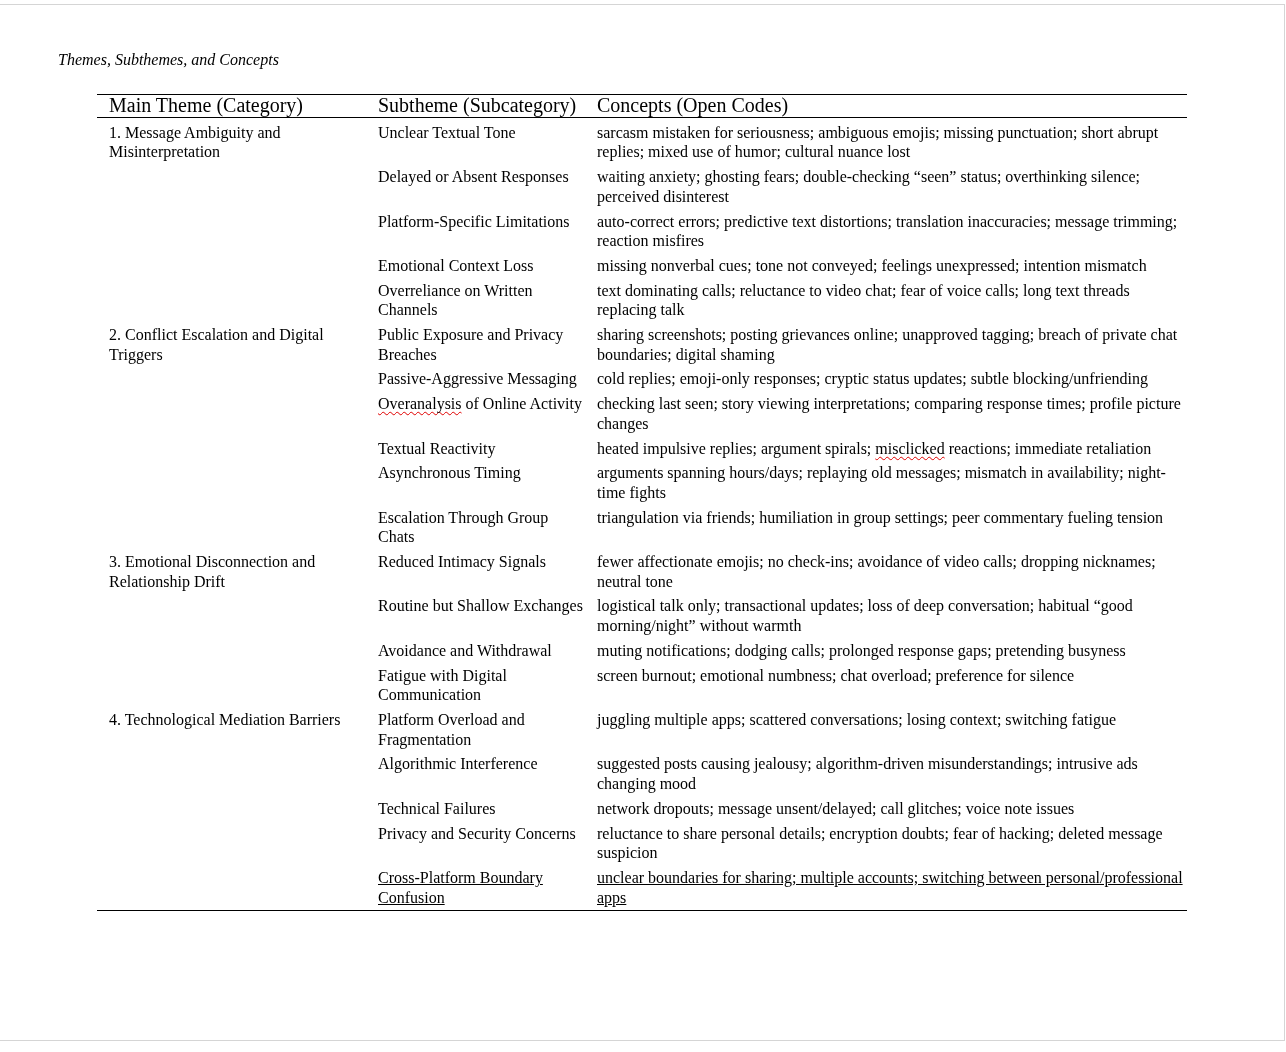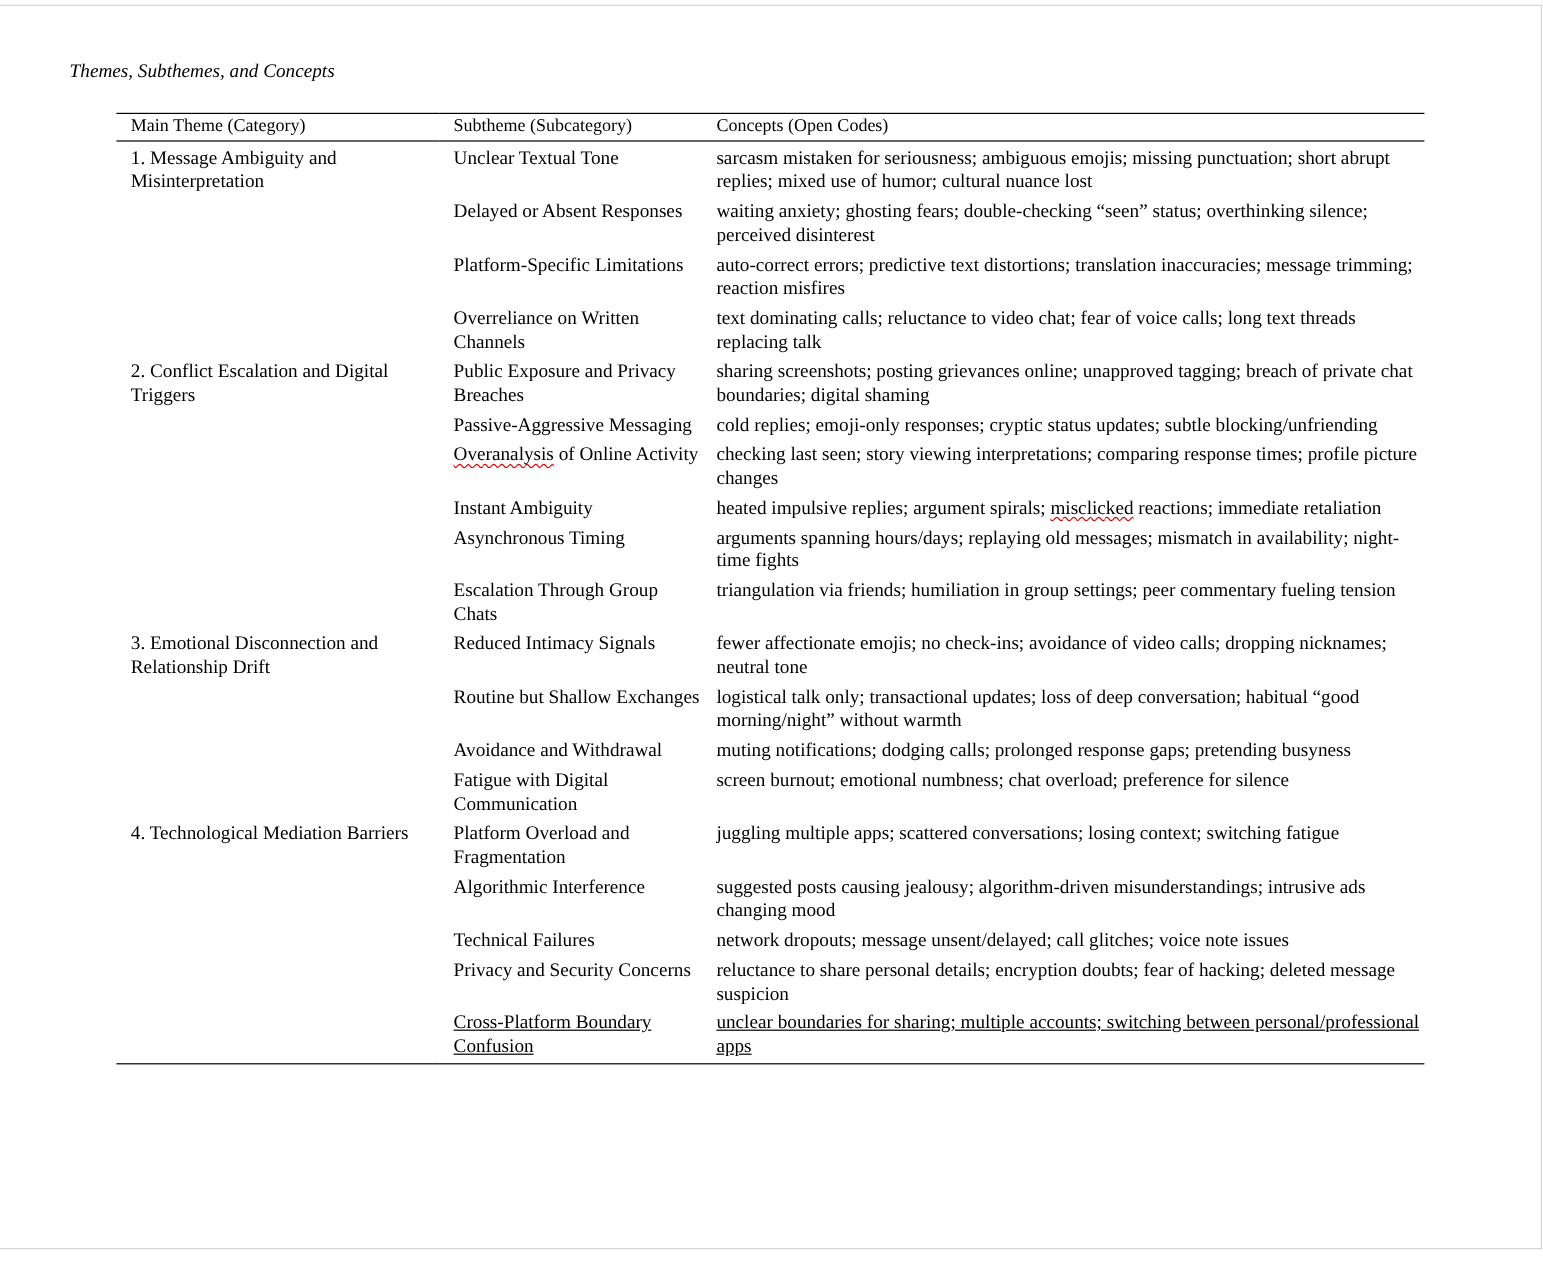"Main Theme (Category)" th { font-size: 15px -> 20px }
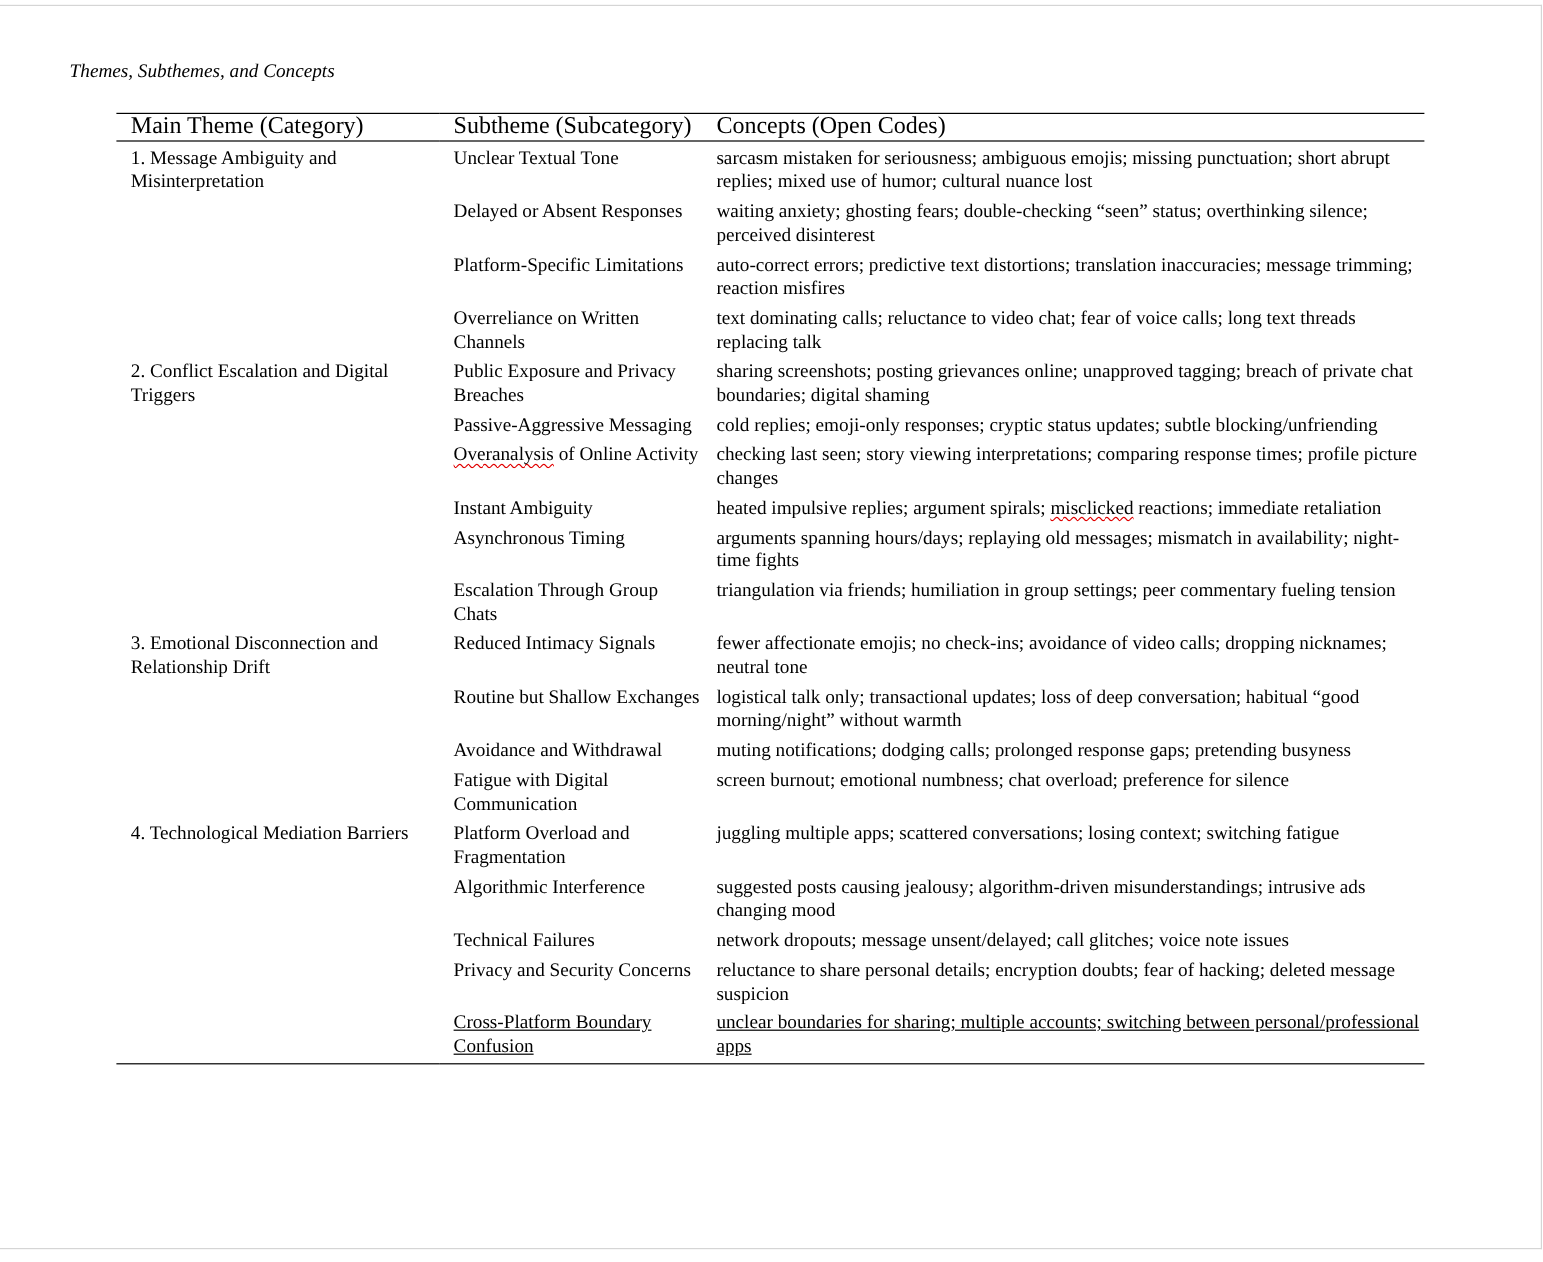"Emotional Context Loss" tr { html: none -> <tr> <td></td> <td>Emotional Context Loss</td> <td>missing nonverbal cues; tone not conveyed; feelings unexpressed; intention mismatch</td> </tr> }
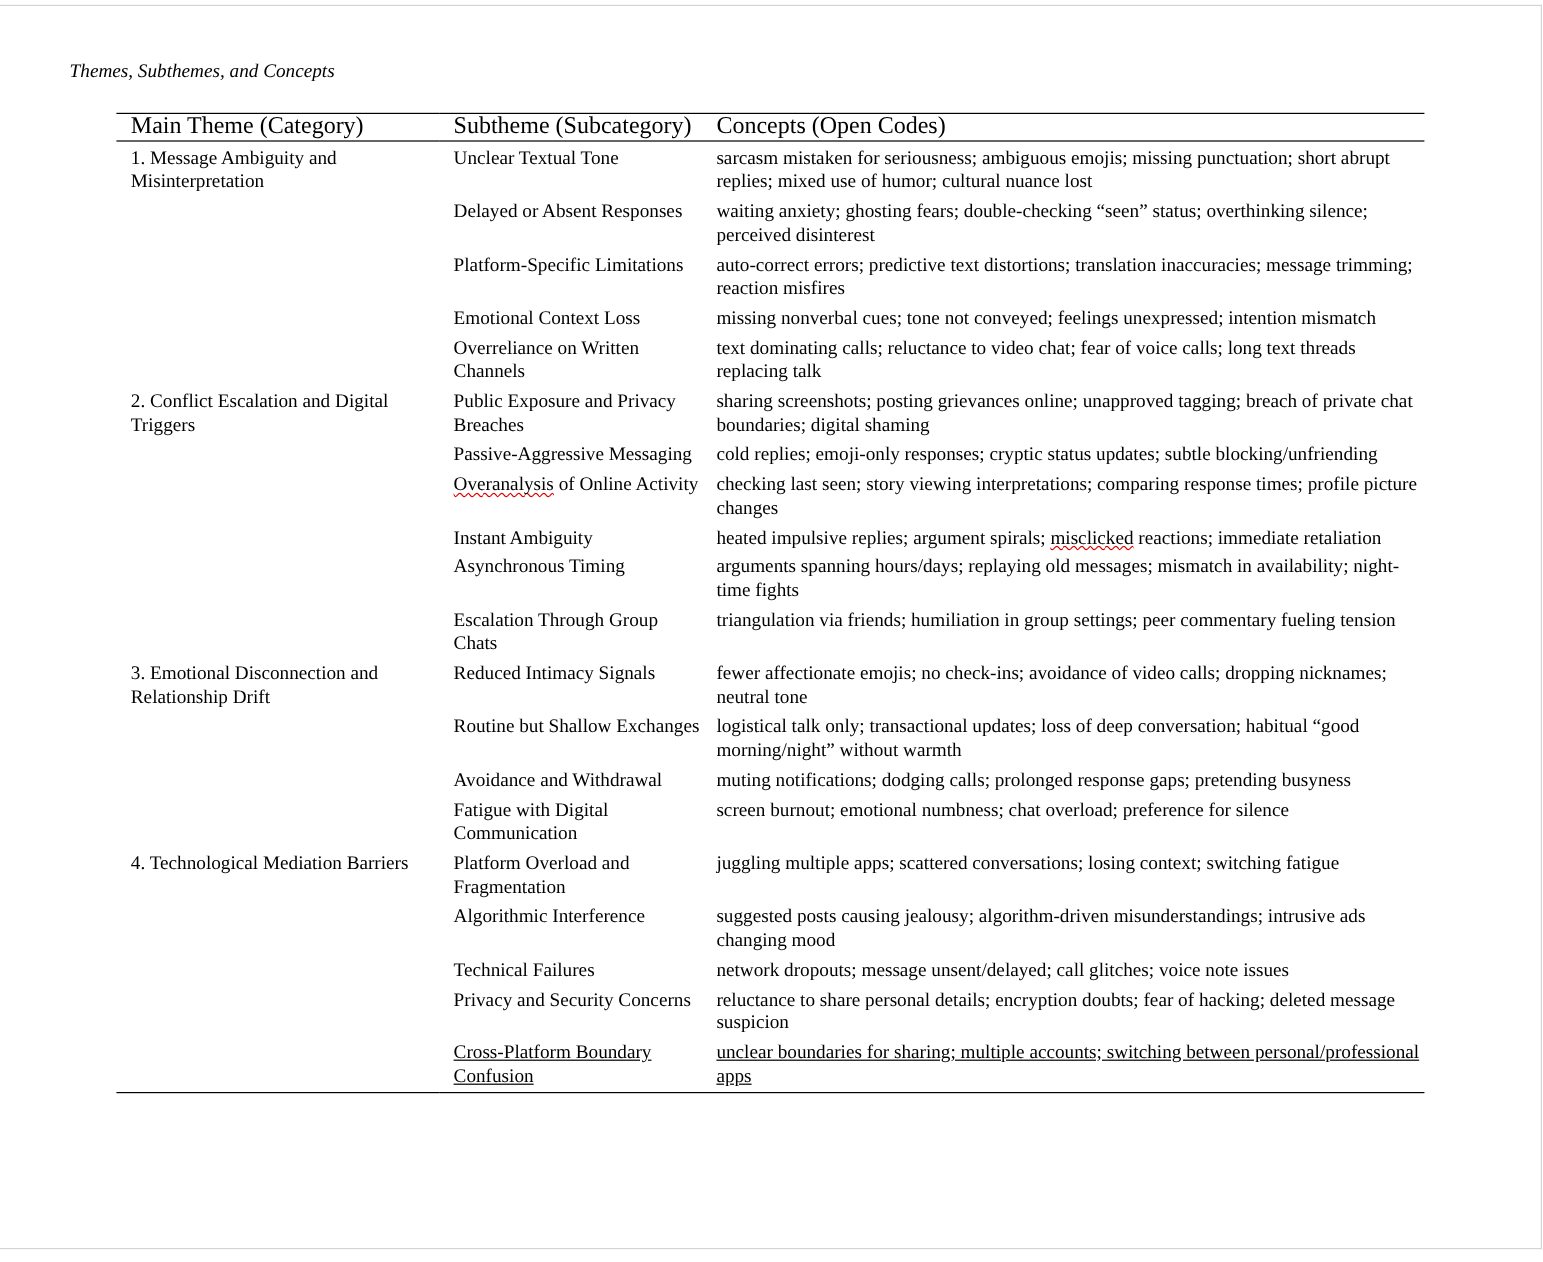"Instant Ambiguity" td.c2 { text: Instant Ambiguity -> Textual Reactivity }
